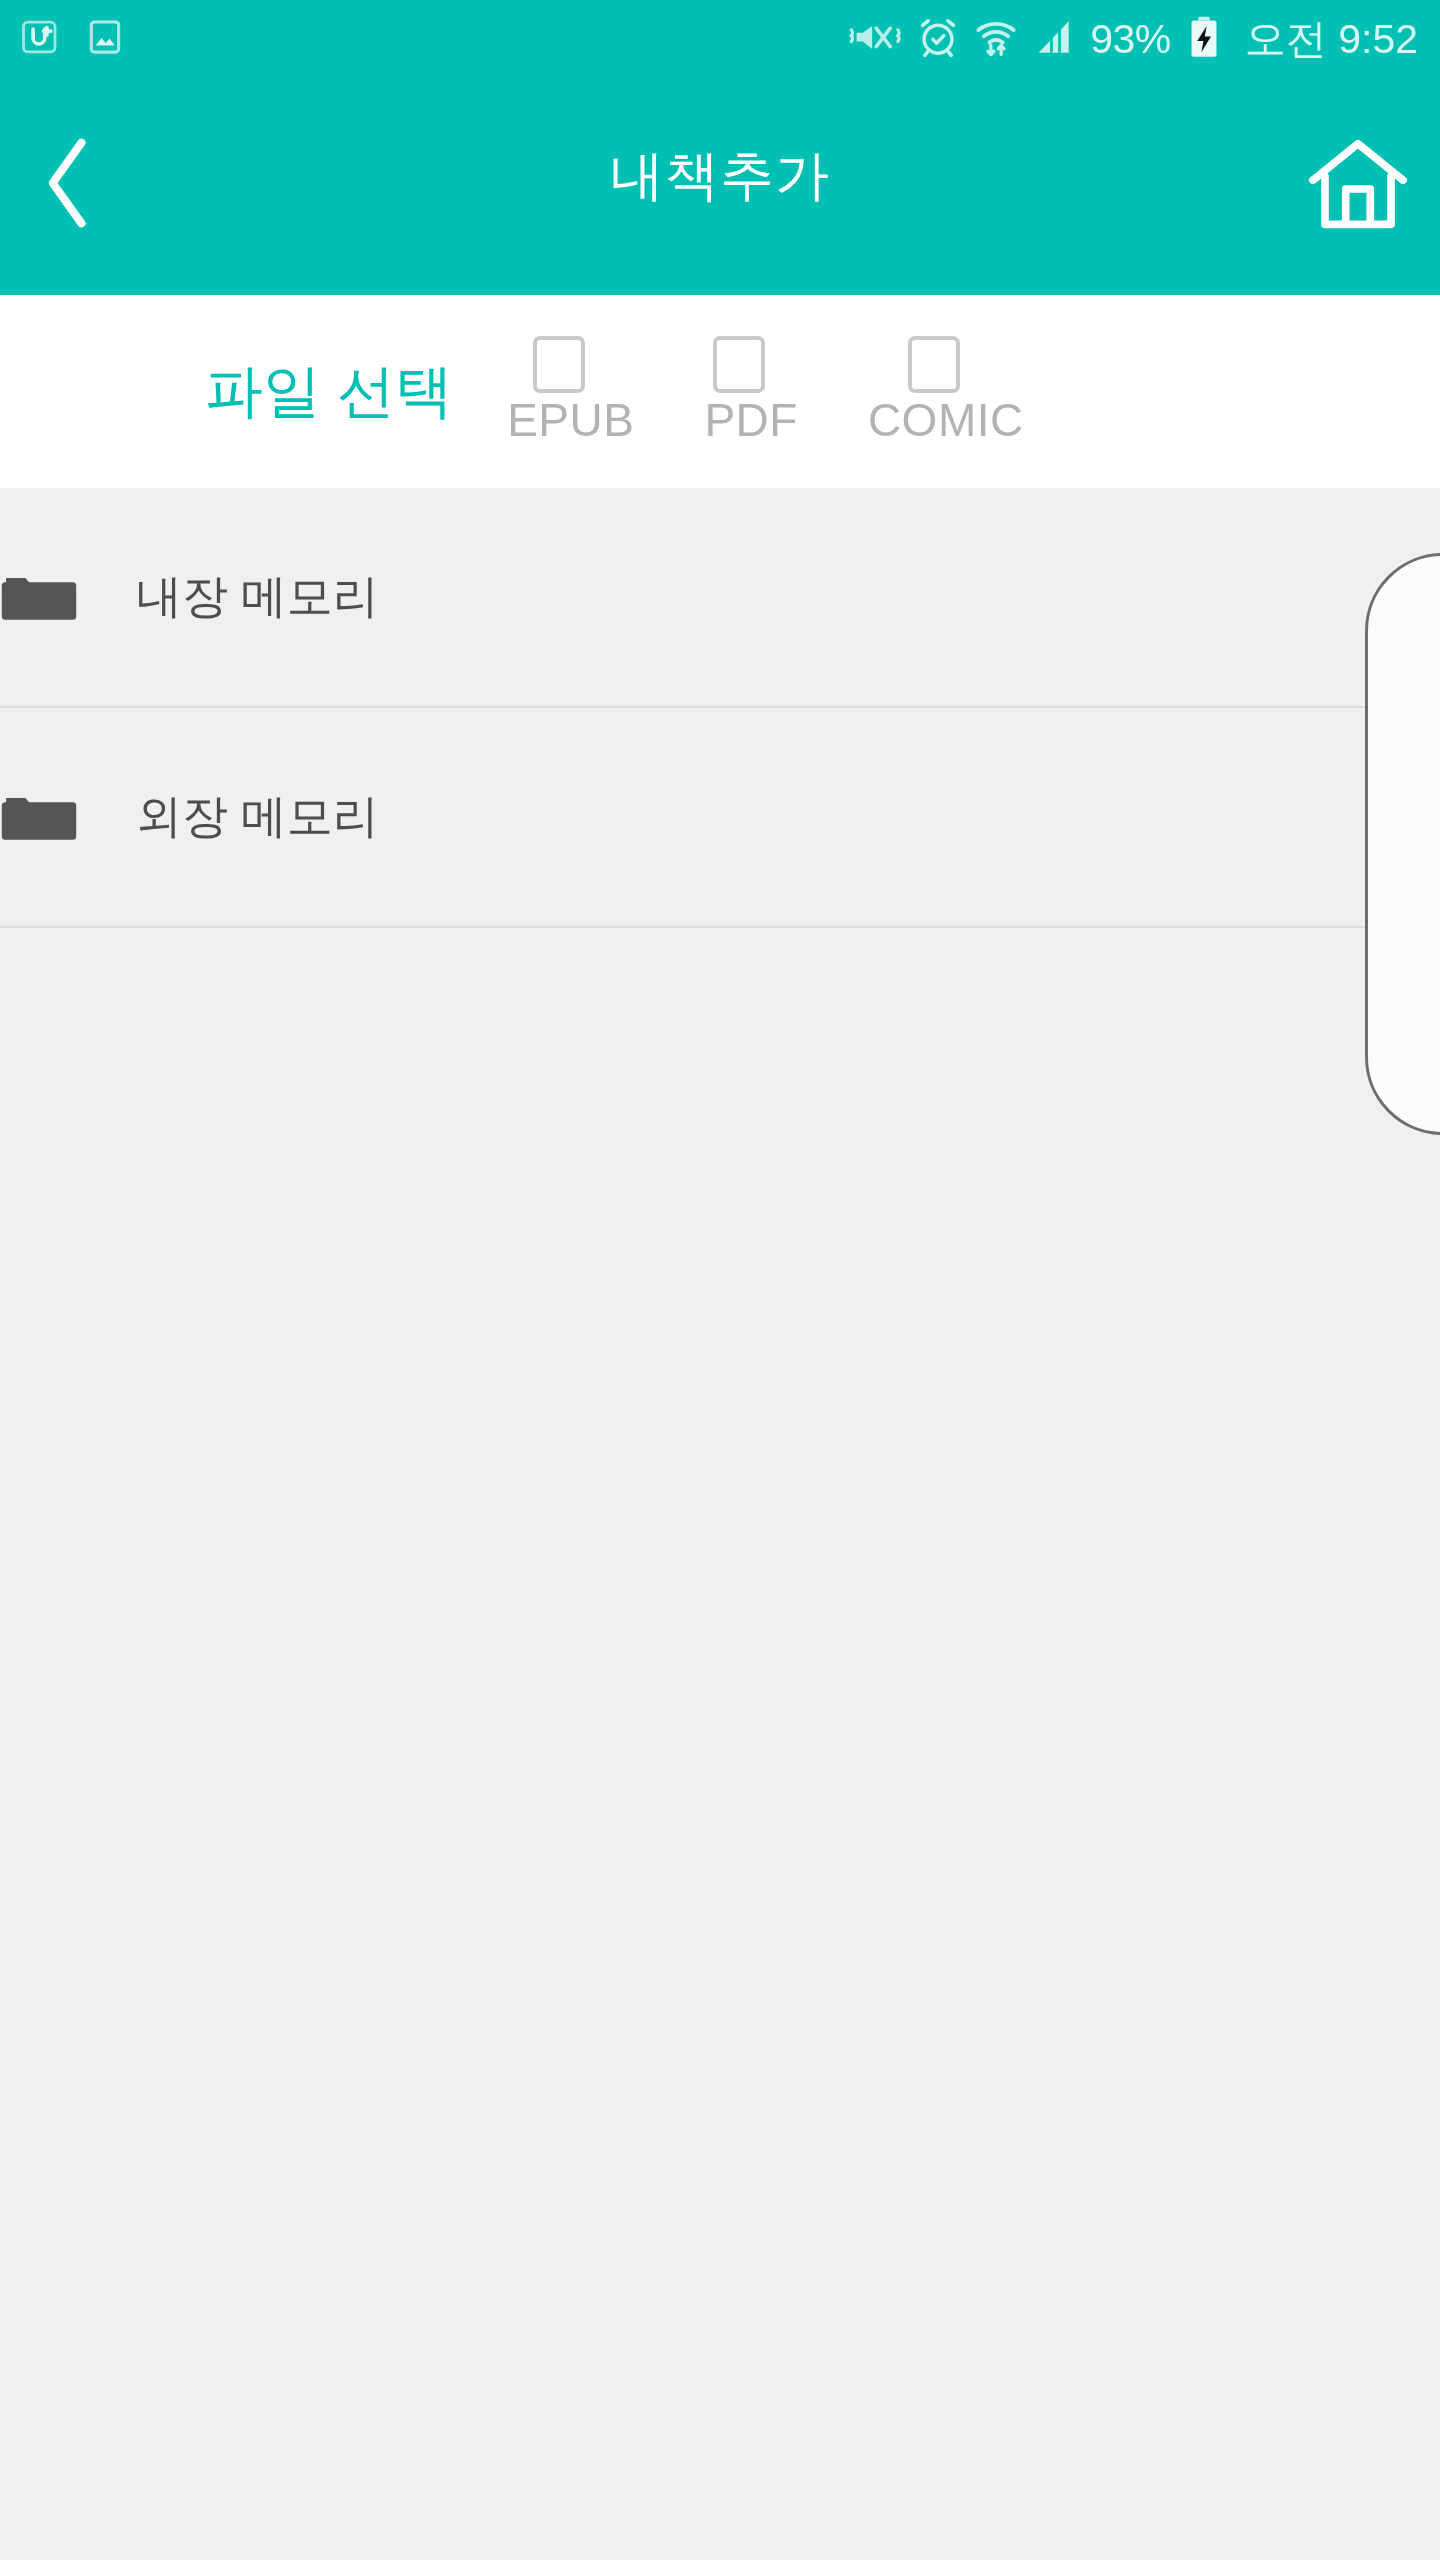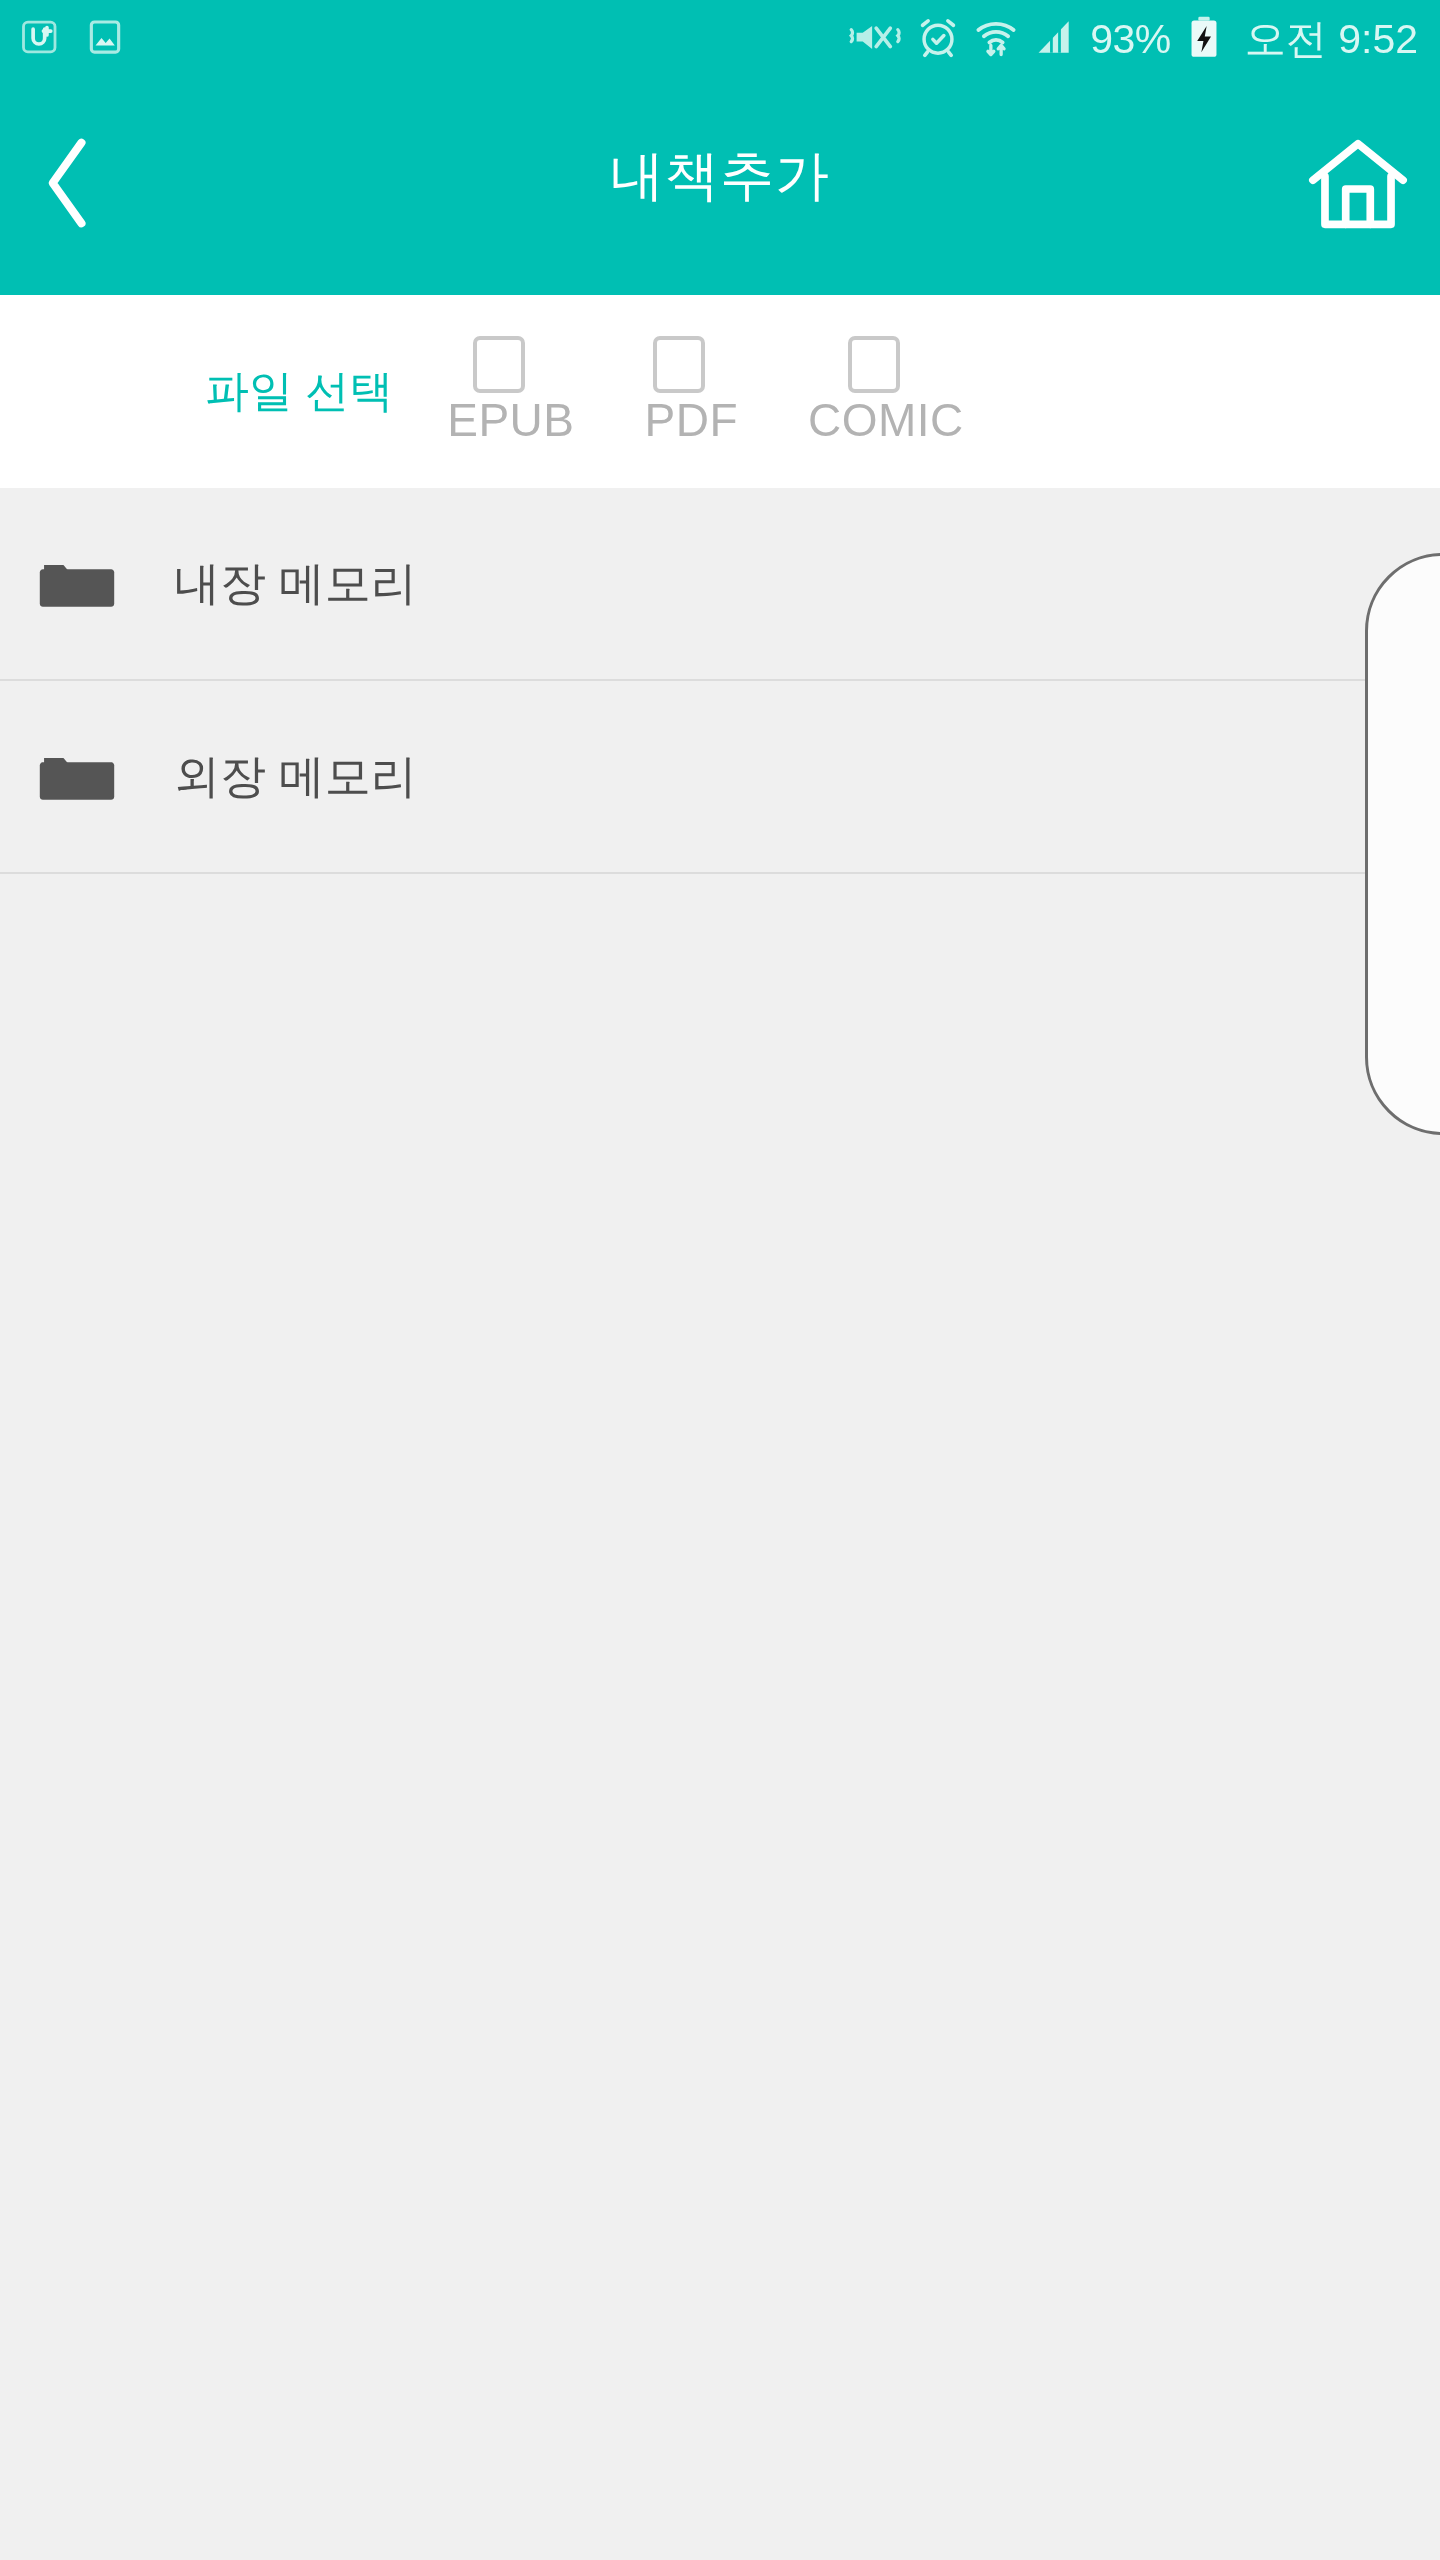"파일 선택" .filter-label { font-size: 44px -> 58px }
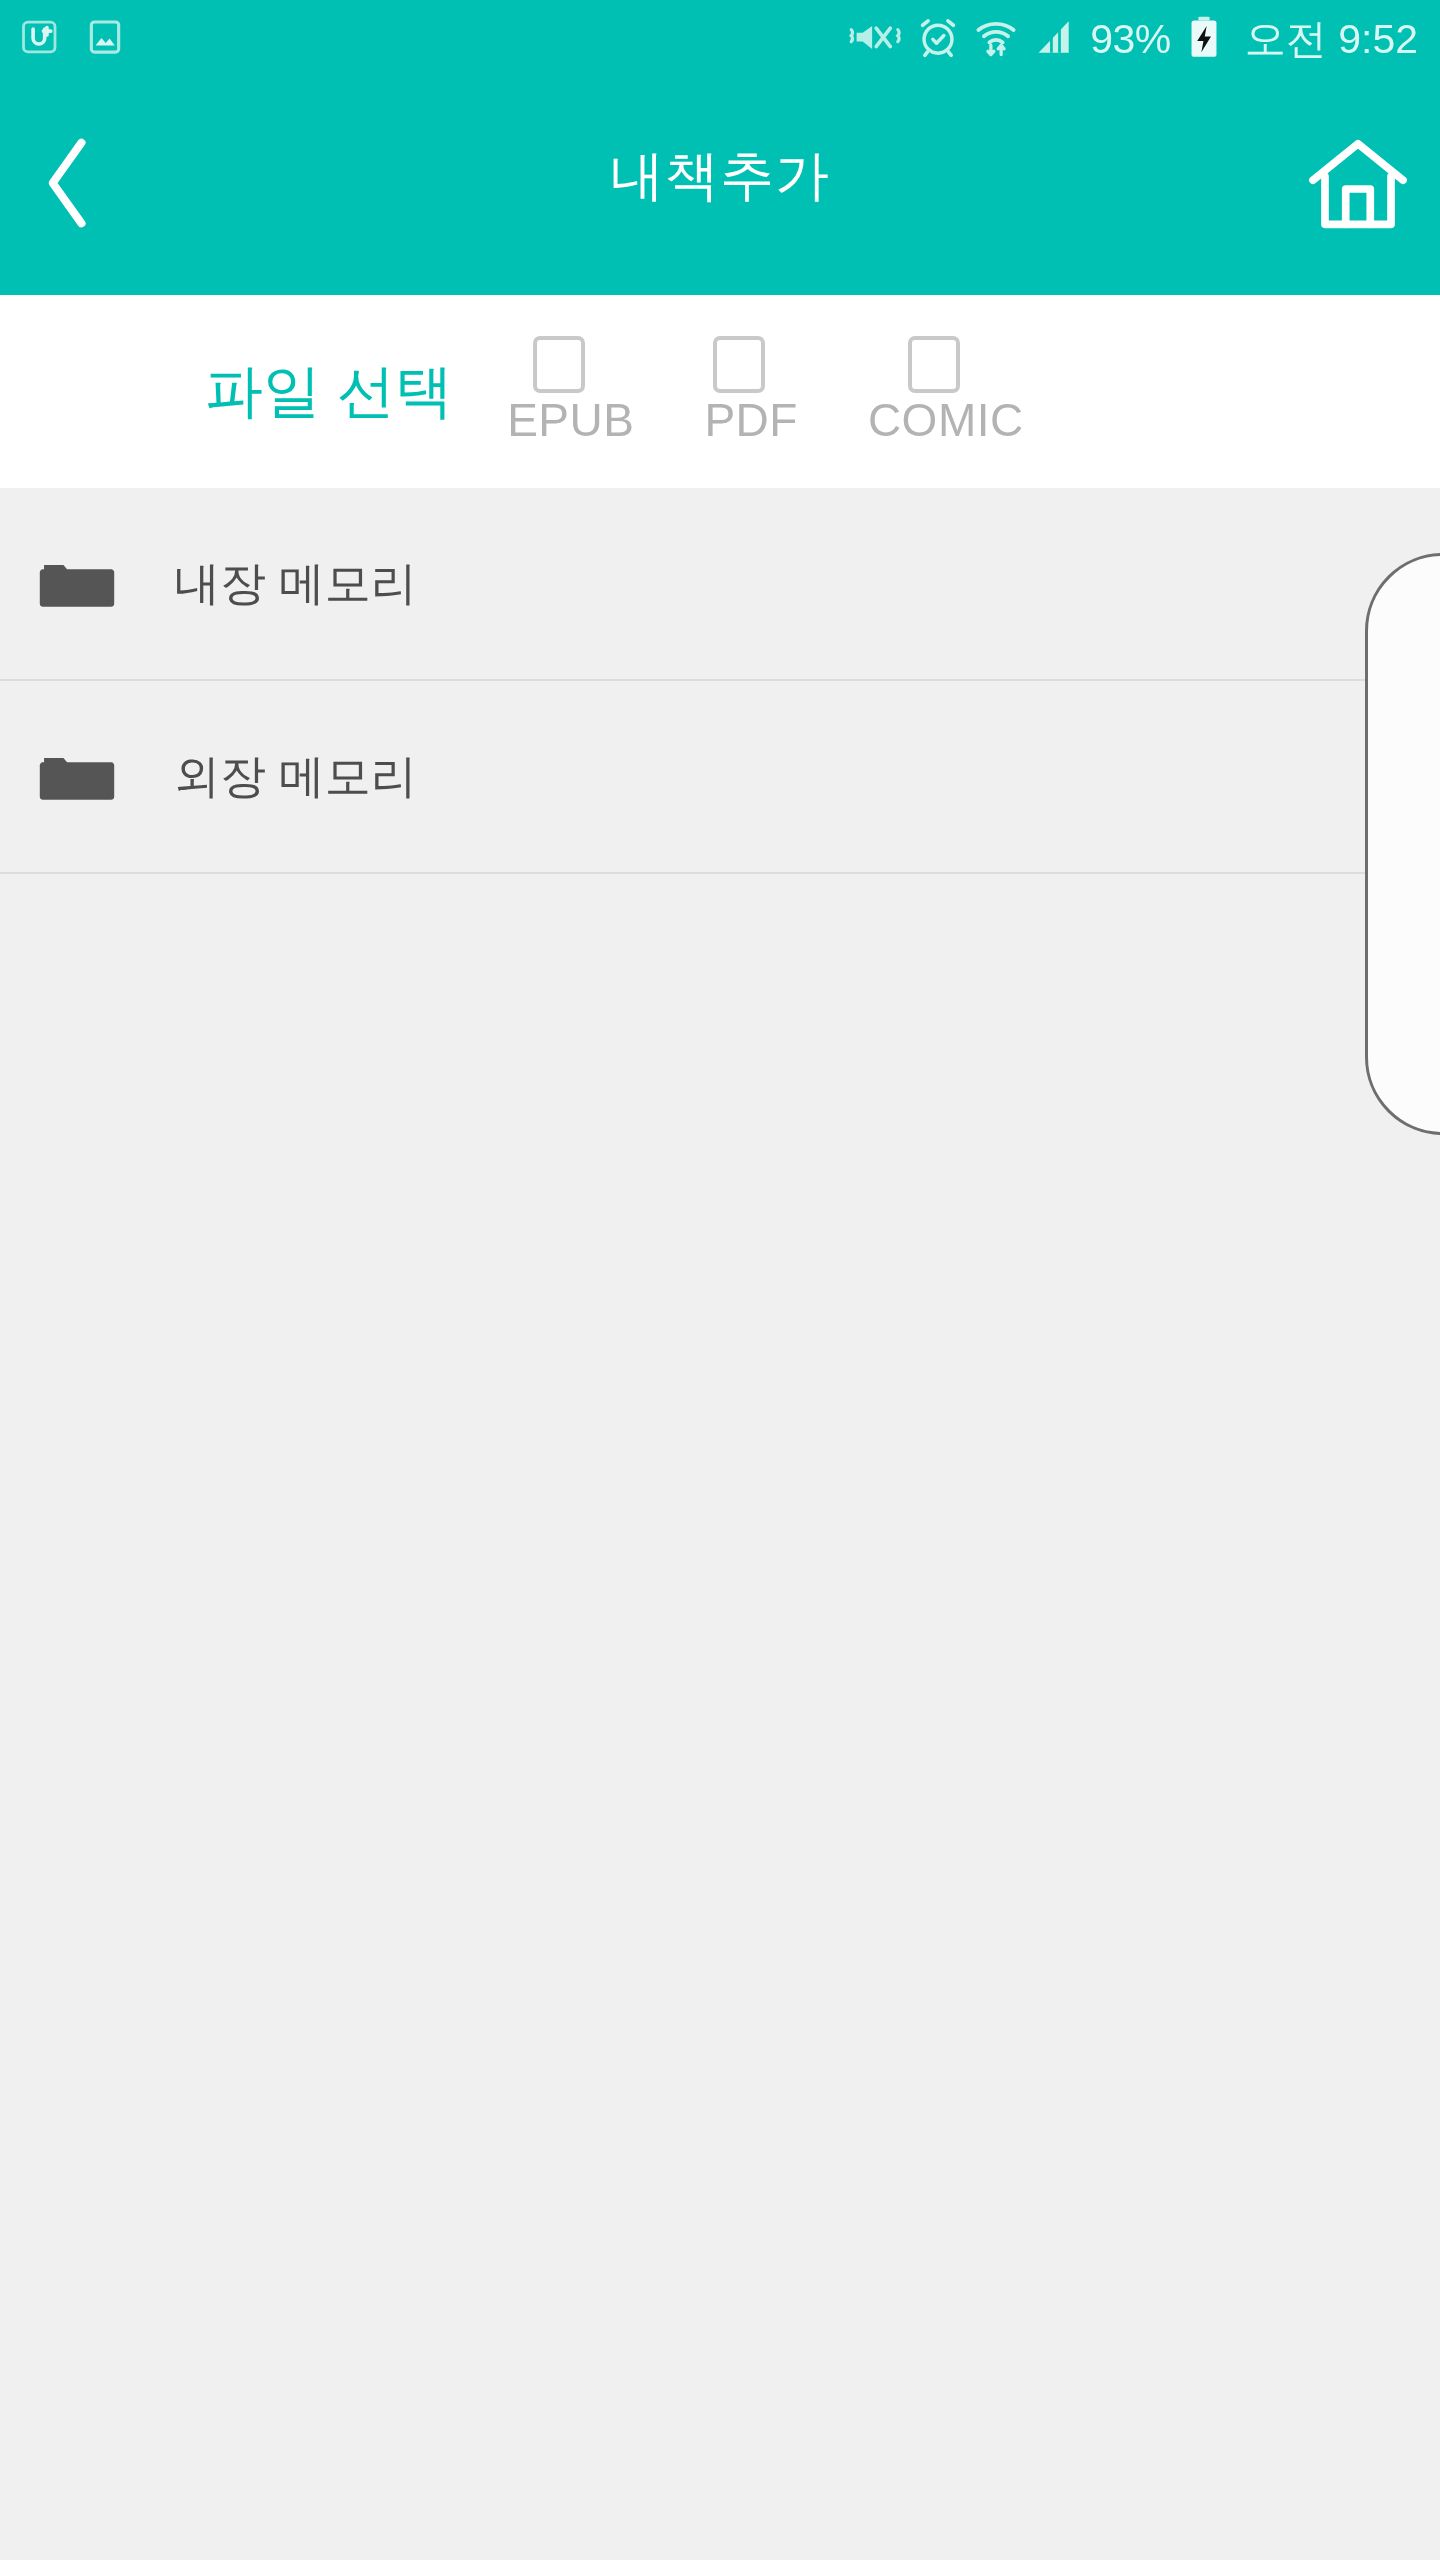"내장 메모리" .file-row { height: 193px -> 220px; padding-left: 38px -> none }
